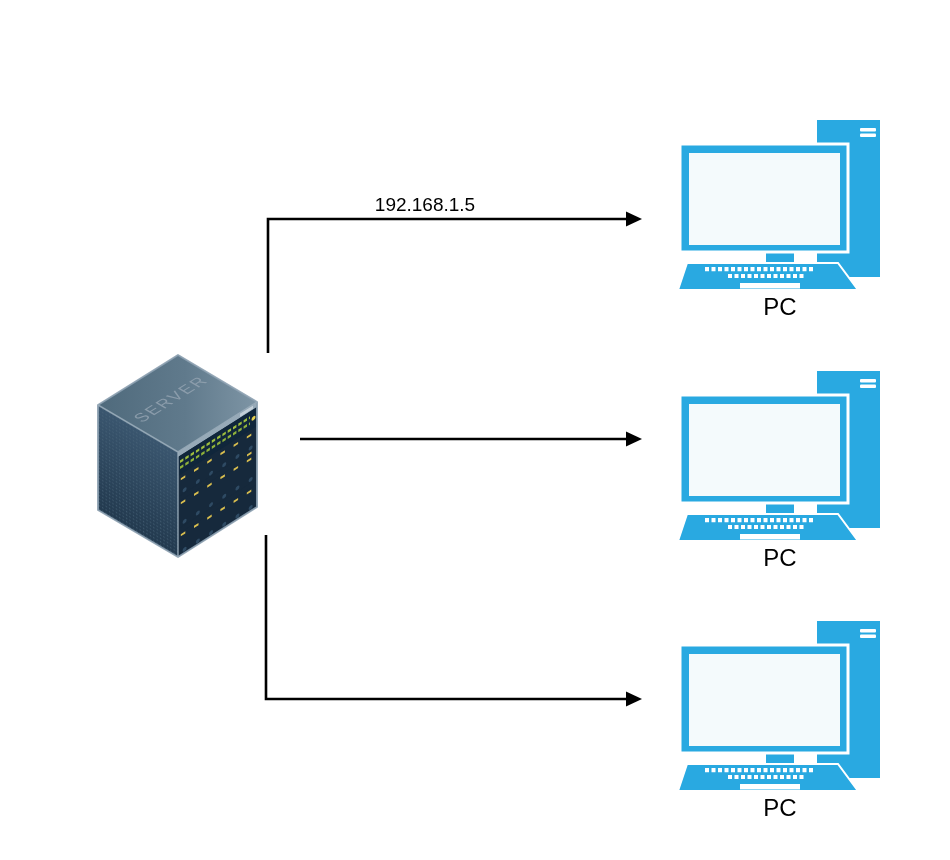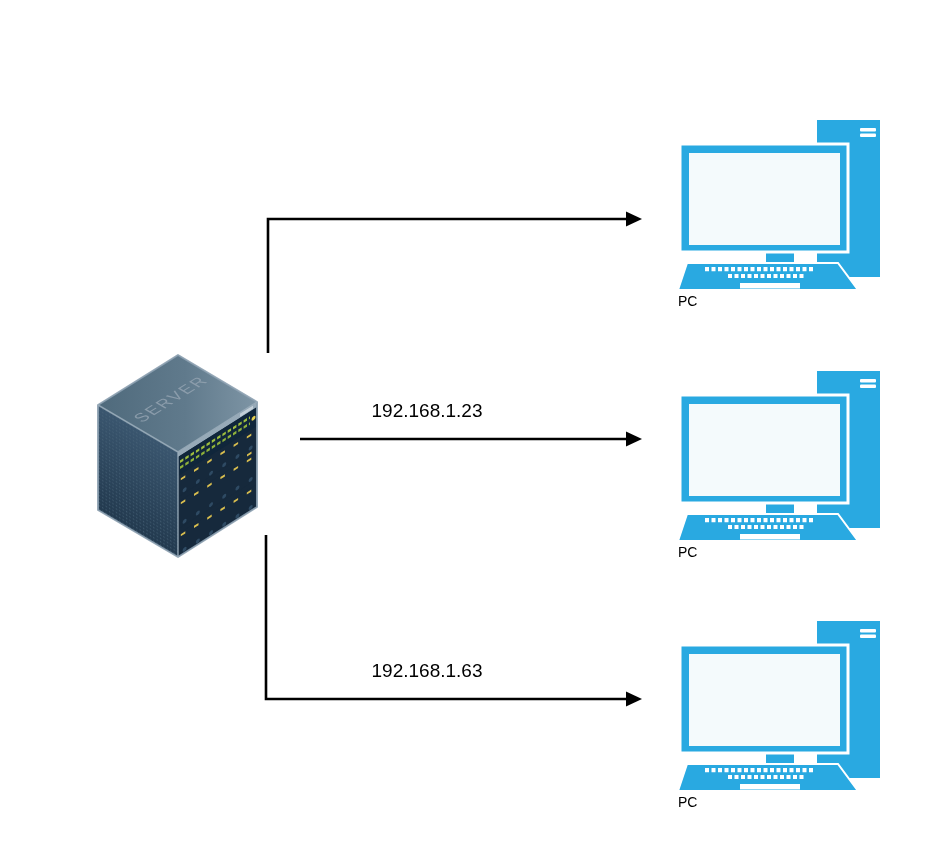"192.168.1.5" div.lbl { html: none -> <div>192.168.1.5</div> }
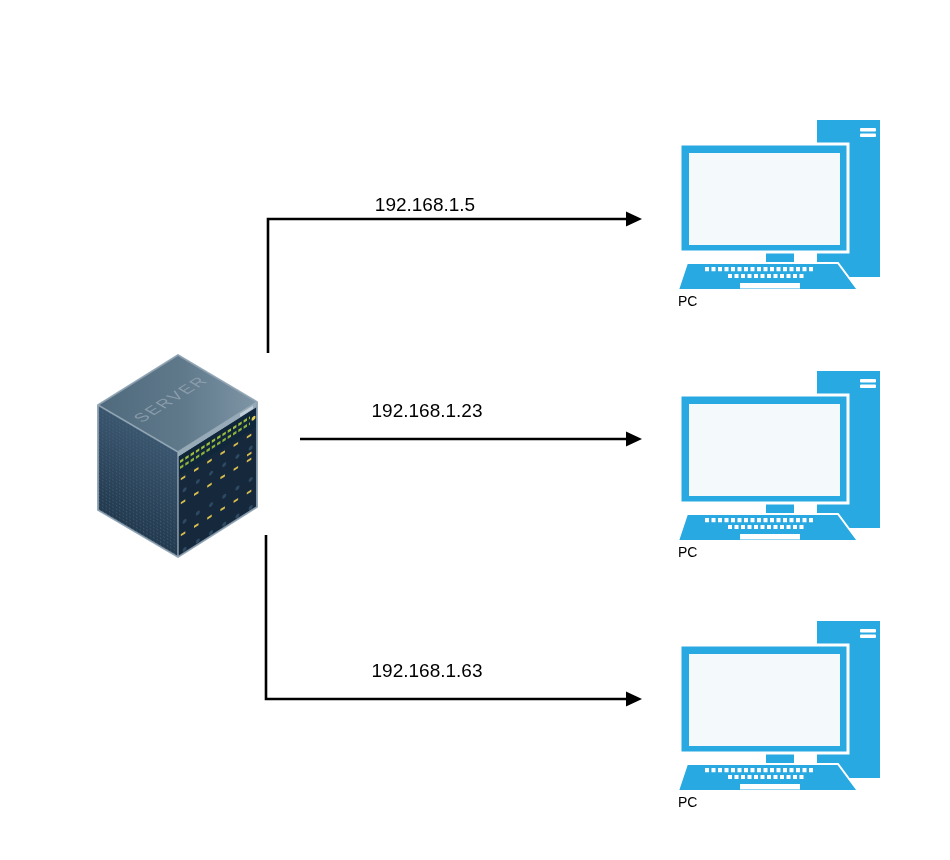"PC" .pc-lbl { font-size: 14px -> 24px; text-align: none -> center }
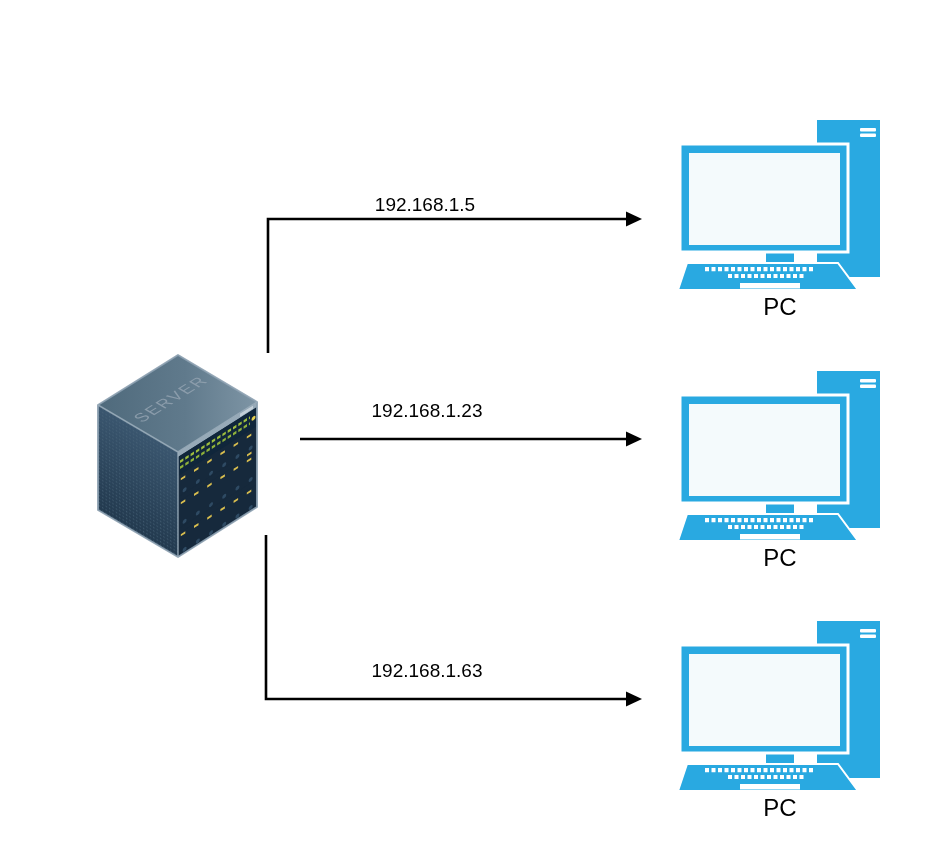"192.168.1.23" div.lbl { html: <div>192.168.1.23</div> -> none }
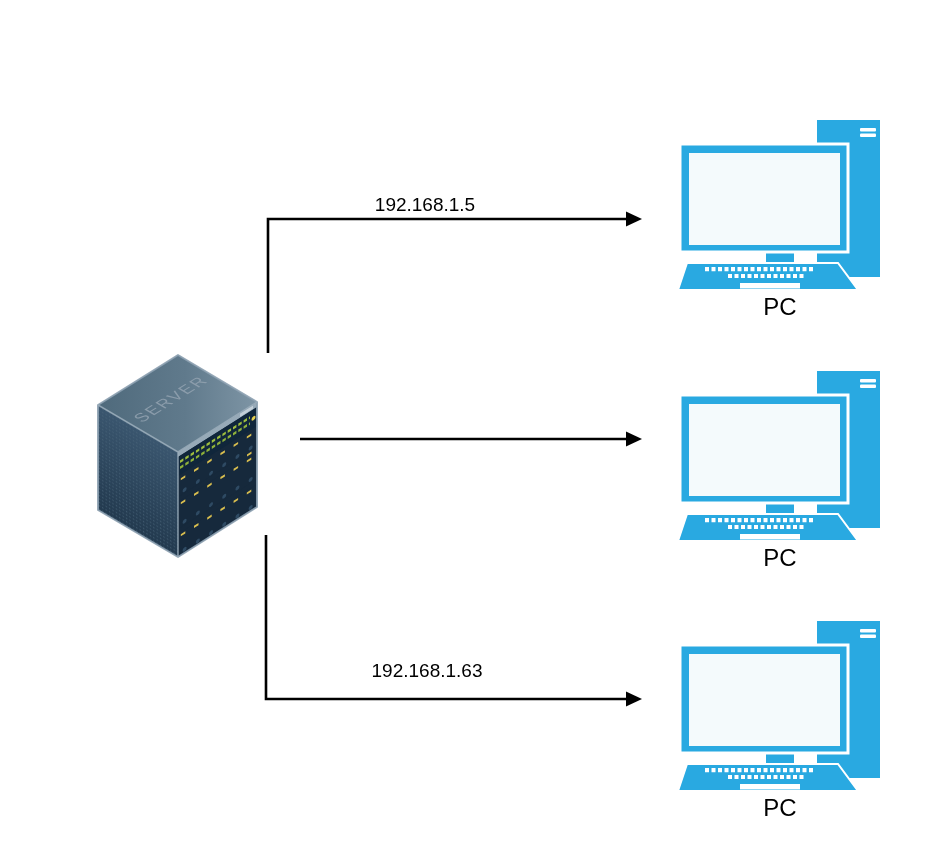"192.168.1.63" div.lbl { html: <div>192.168.1.63</div> -> none }
